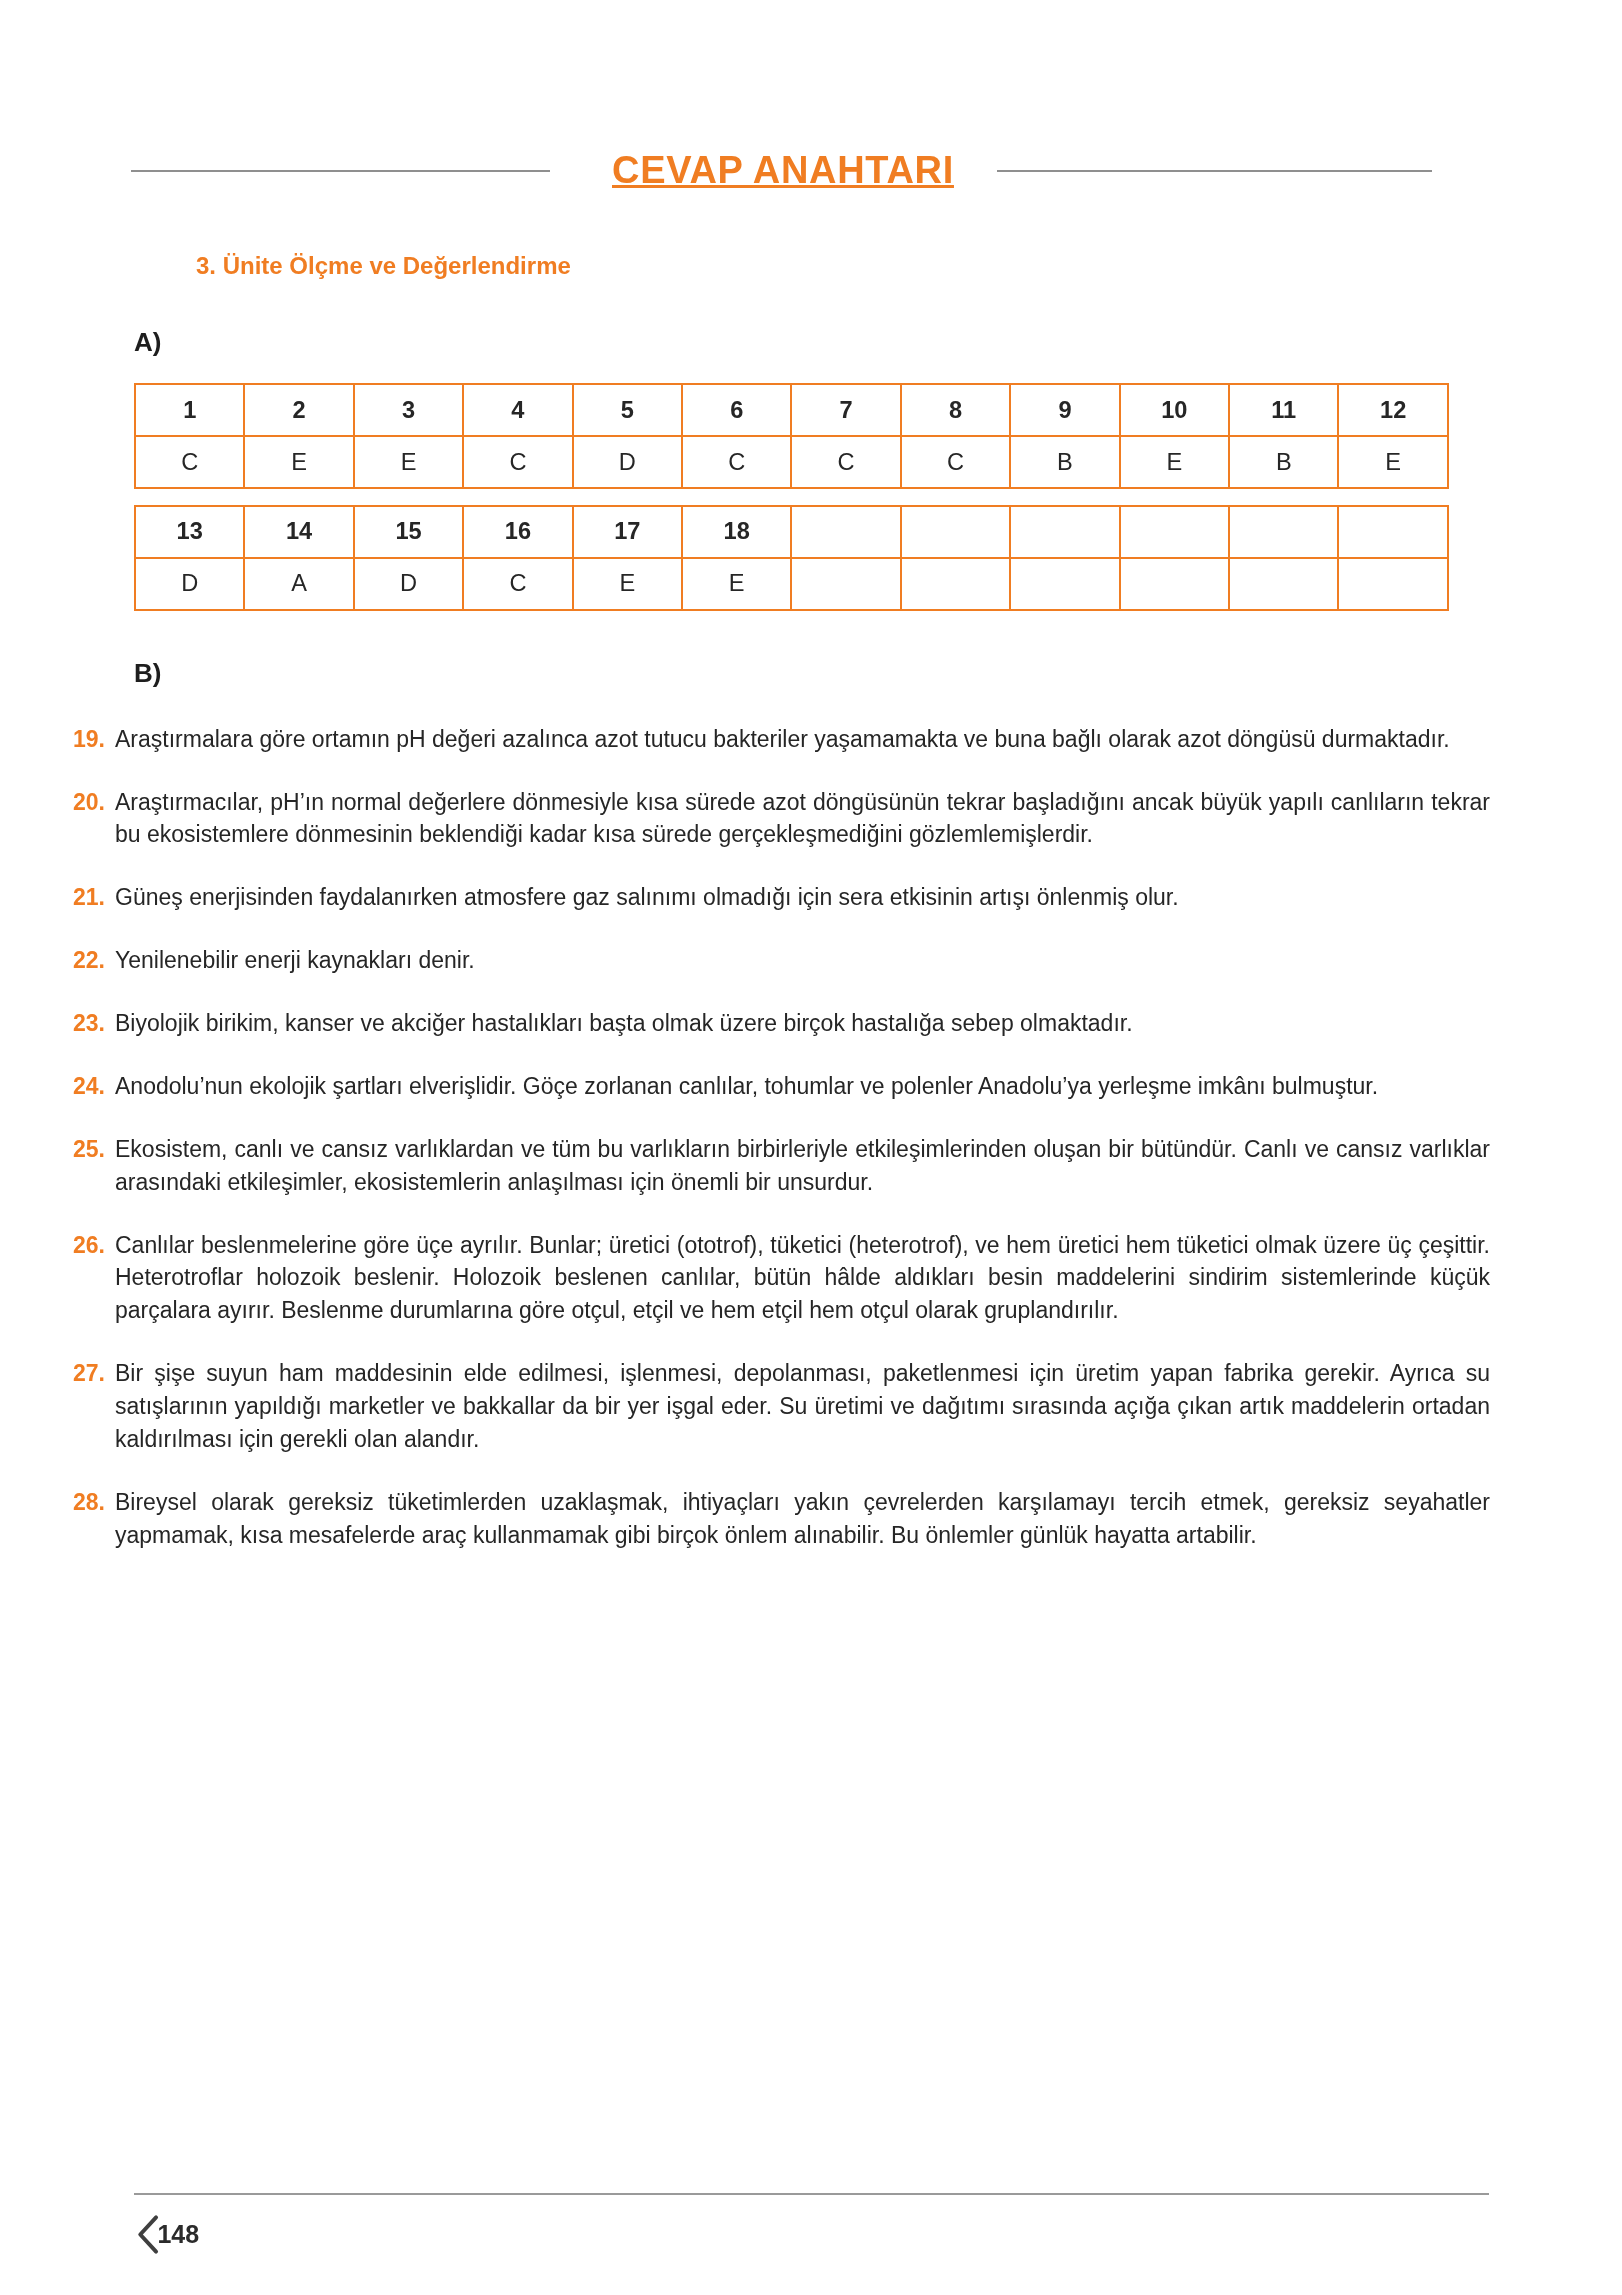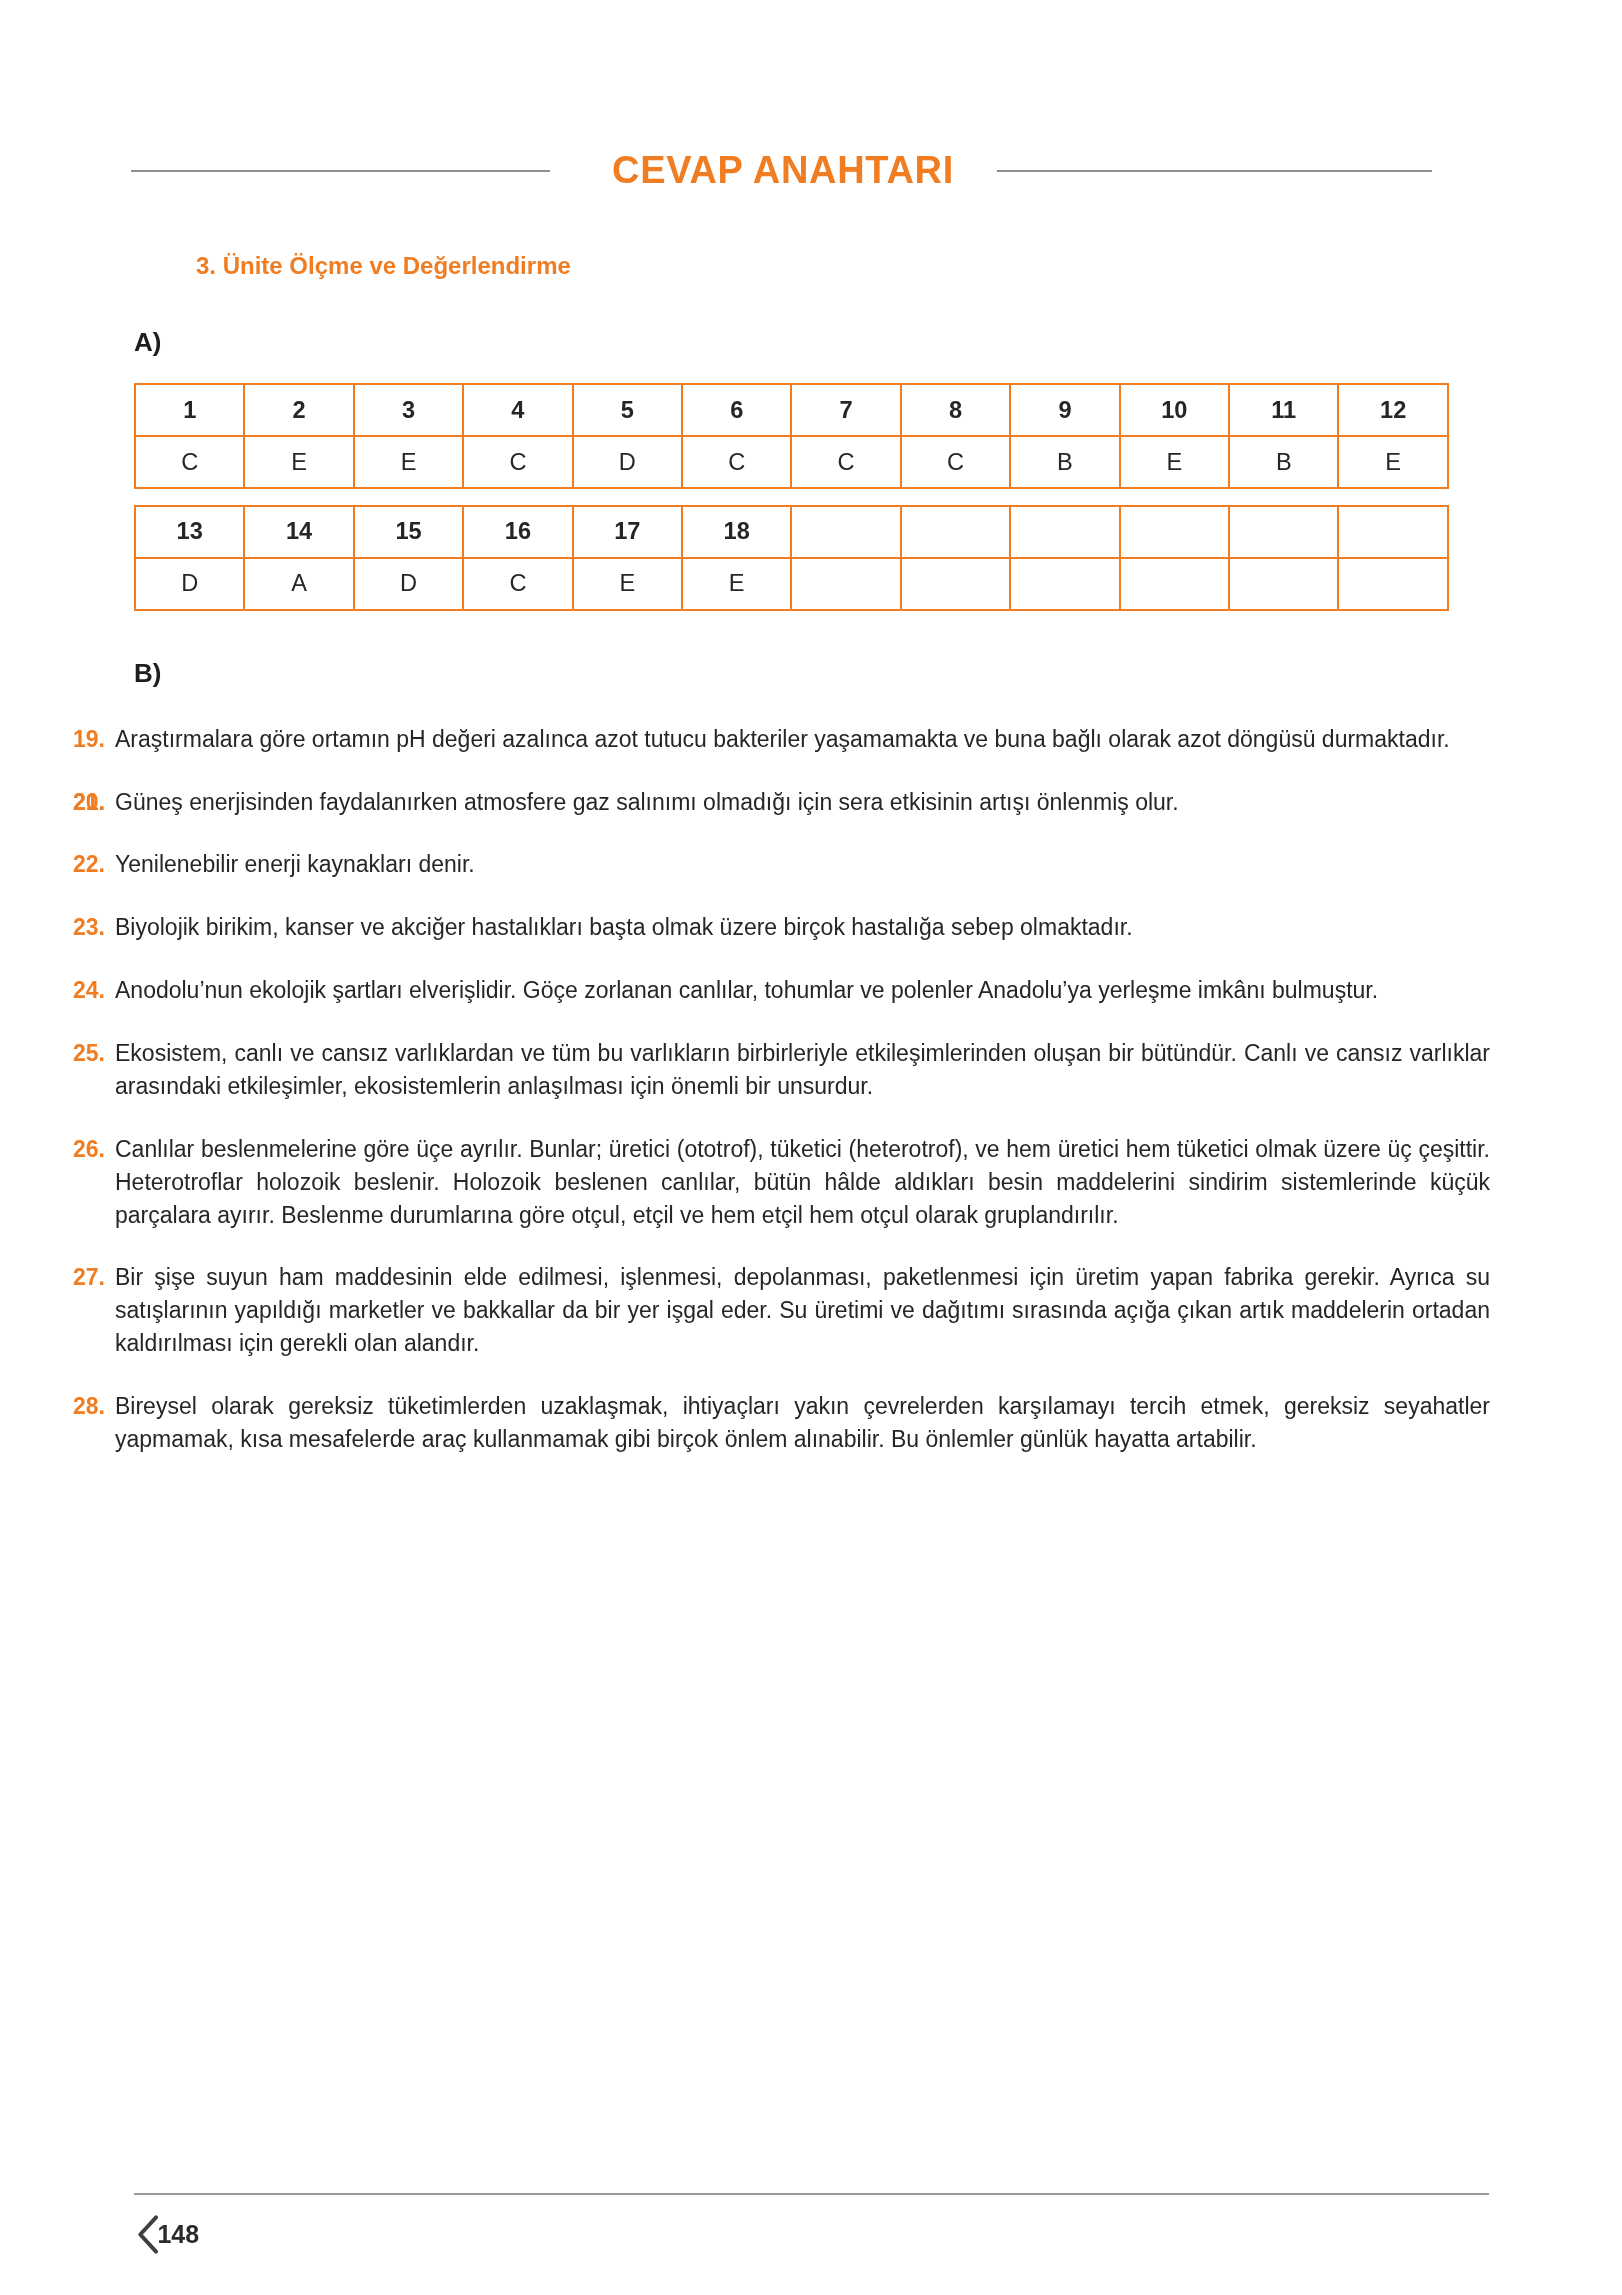"CEVAP ANAHTARI" .page-title { text-decoration: none -> underline }
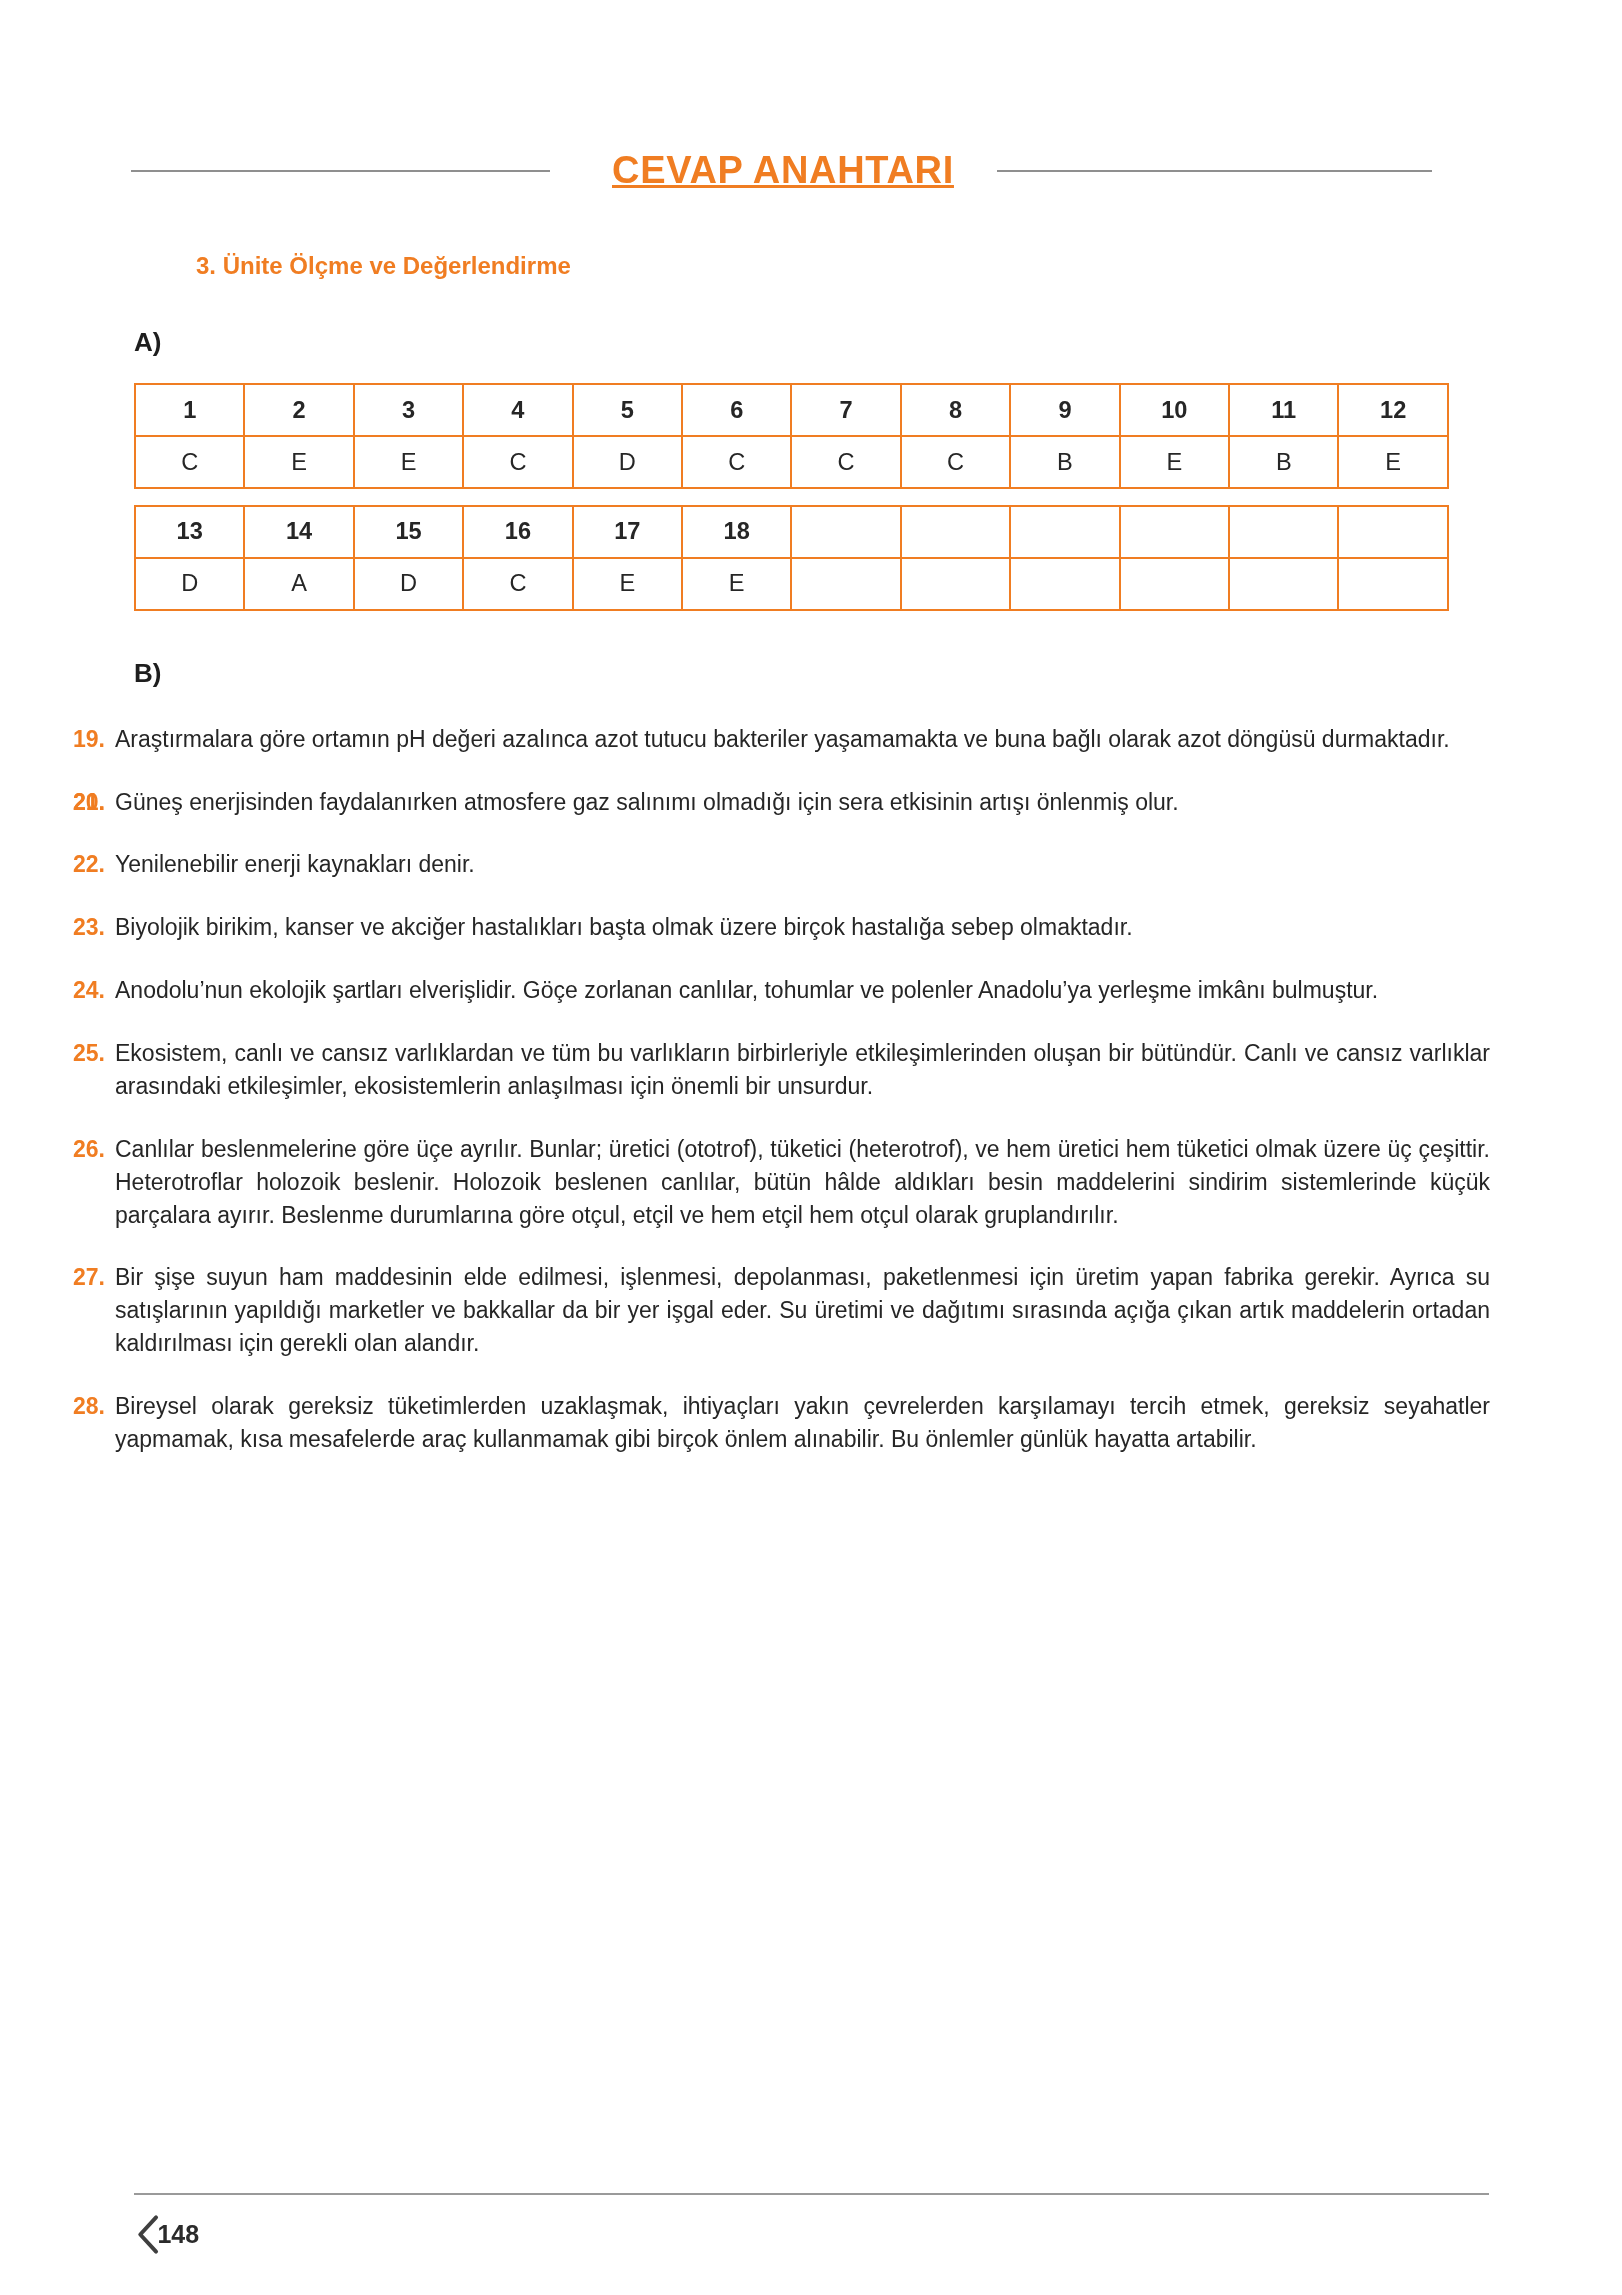"Araştırmacılar, pH’ın normal değerlere" span { html: none -> <span>Araştırmacılar, pH’ın normal değerlere dönmesiyle kısa sürede azot döngüsünün tekrar başladığını ancak büyük yapılı canlıların tekrar bu ekosistemlere dönmesinin beklendiği kadar kısa sürede gerçekleşmediğini gözlemlemişlerdir.</span> }
